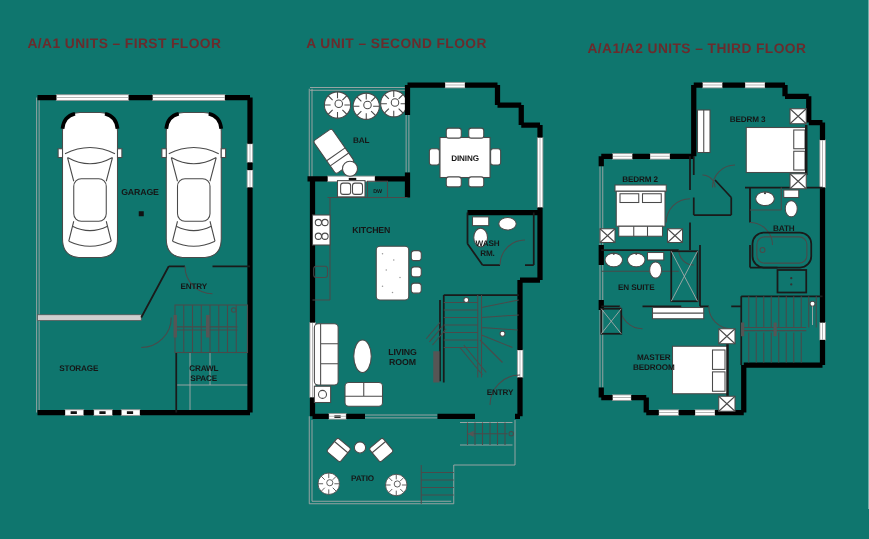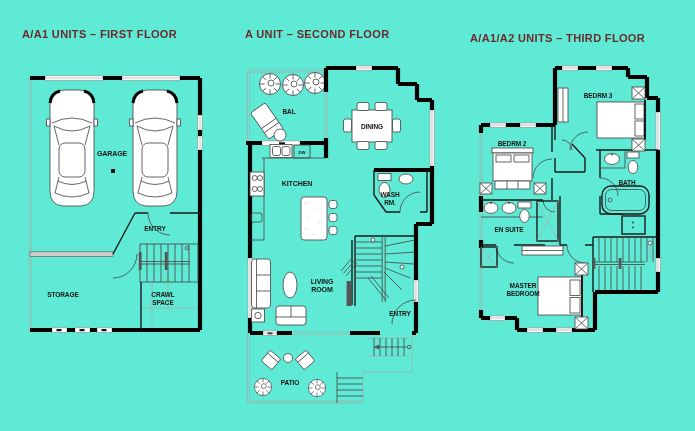"A/A1 UNITS – FIRST FLOOR" #canvas { background: #5eead4 -> #0f766e }
